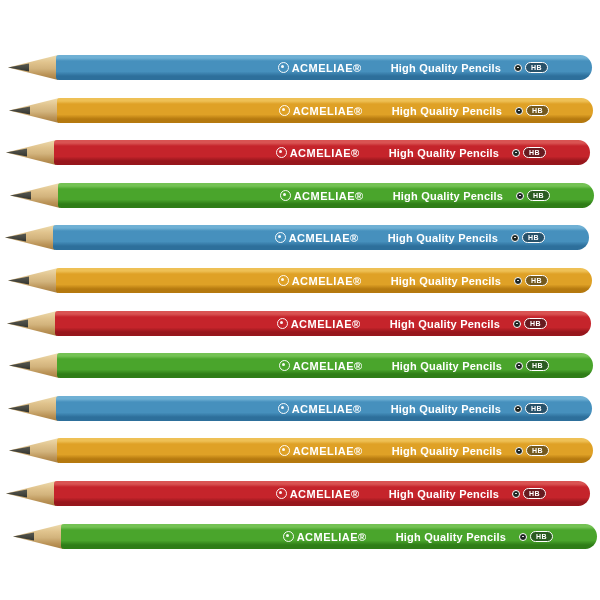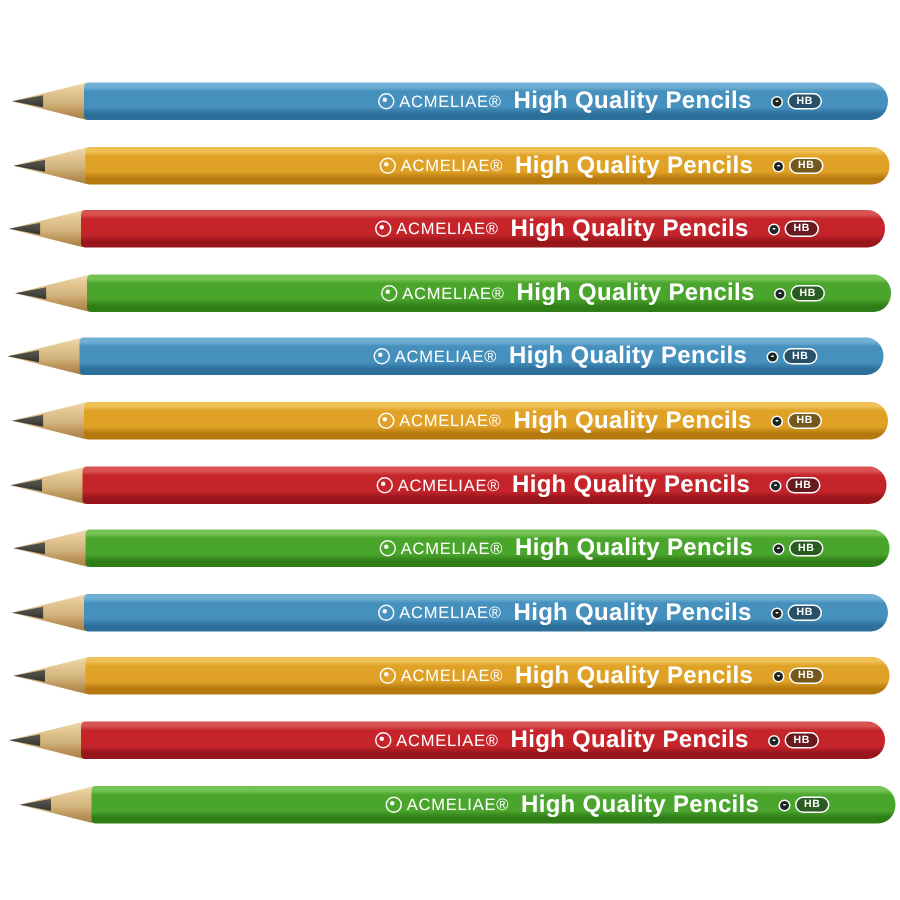"ACMELIAE®" .brand { font-weight: normal -> bold; margin-right: 8px -> 29px }
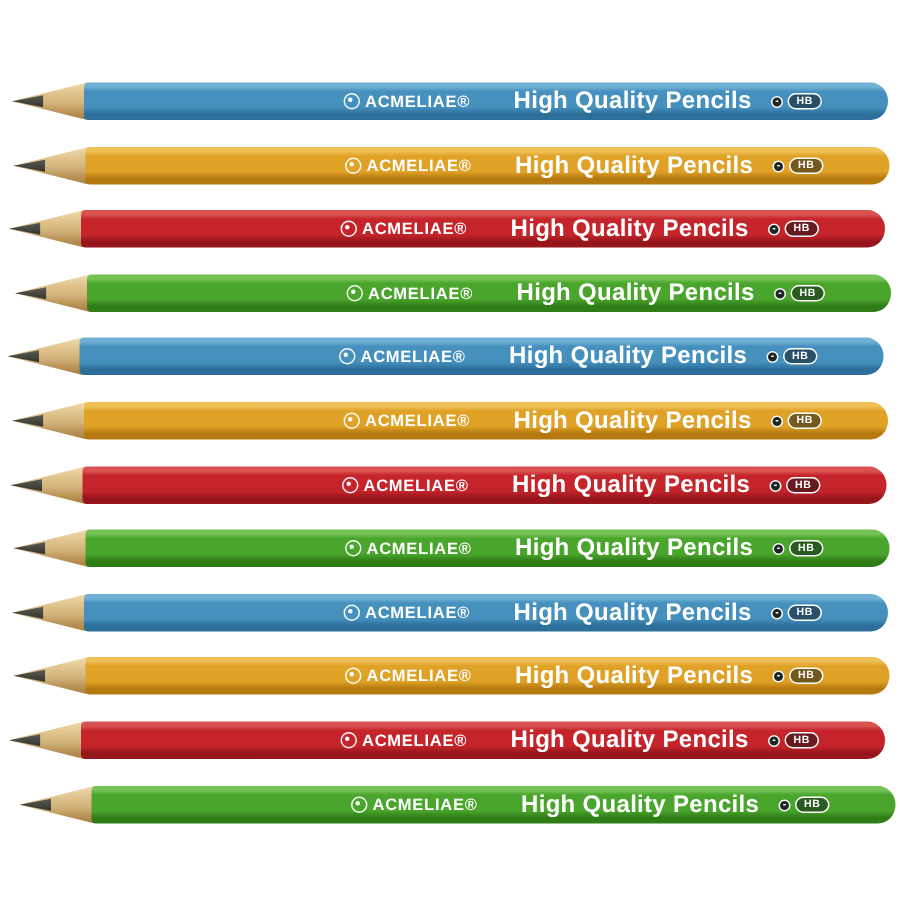"High Quality Pencils" .tagline { font-size: 16px -> 11px }
